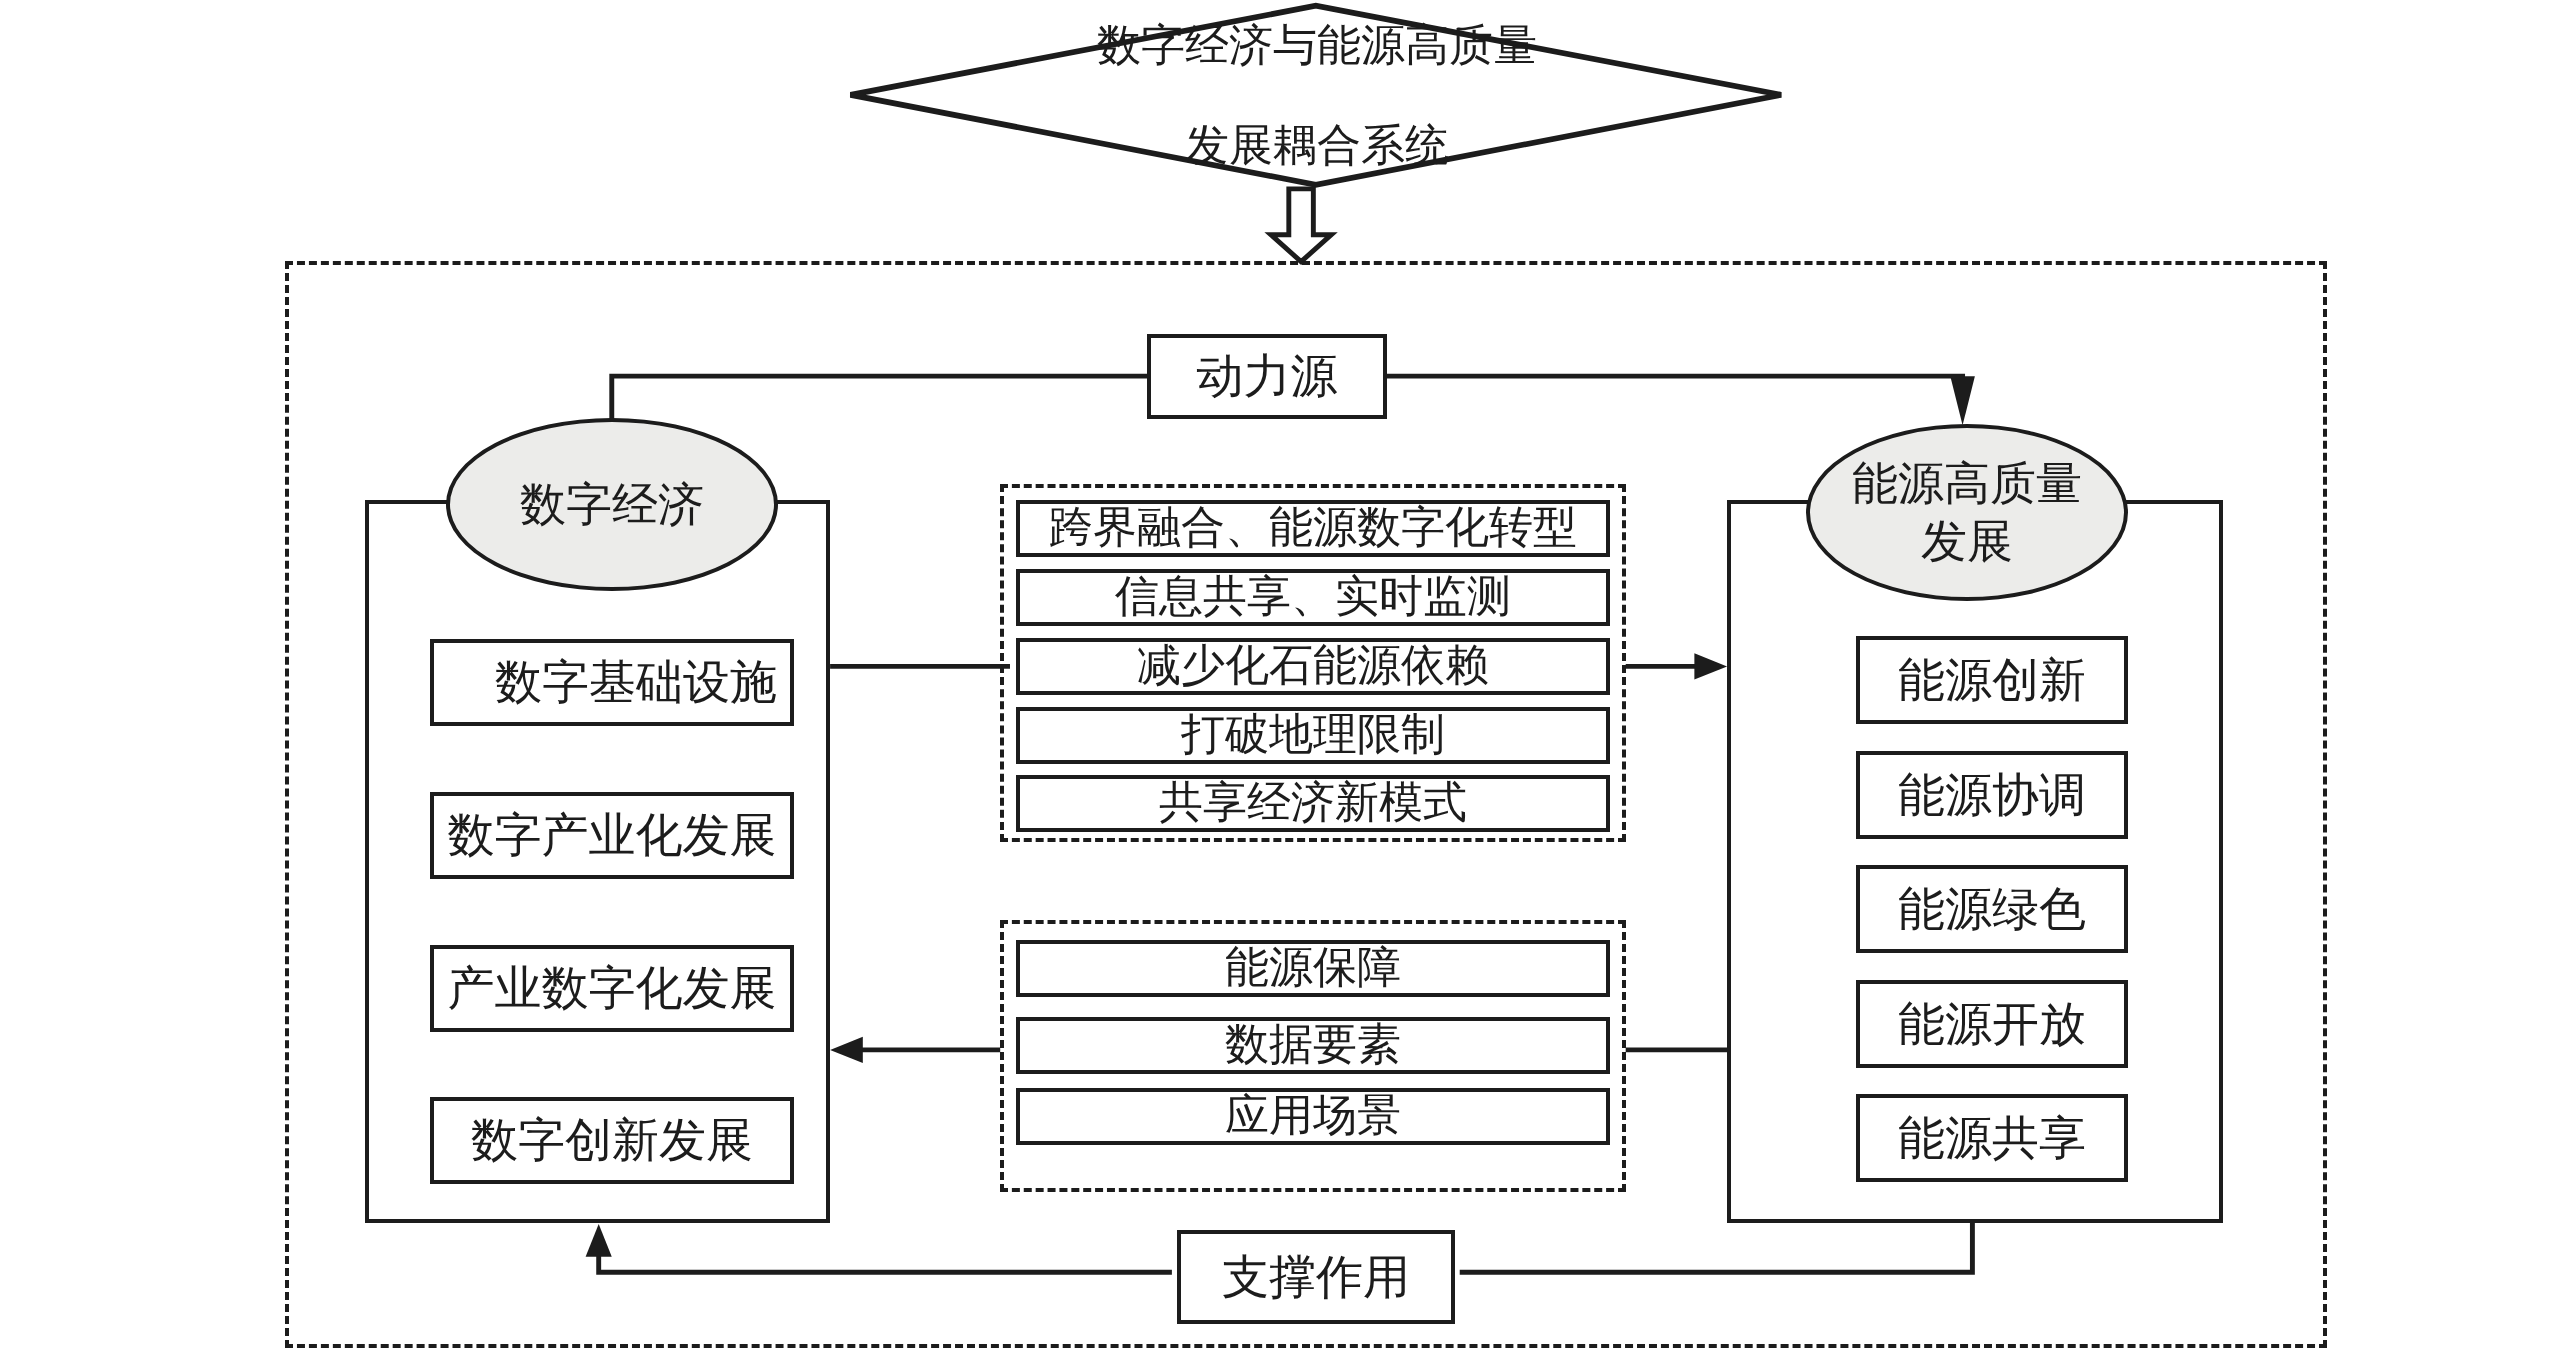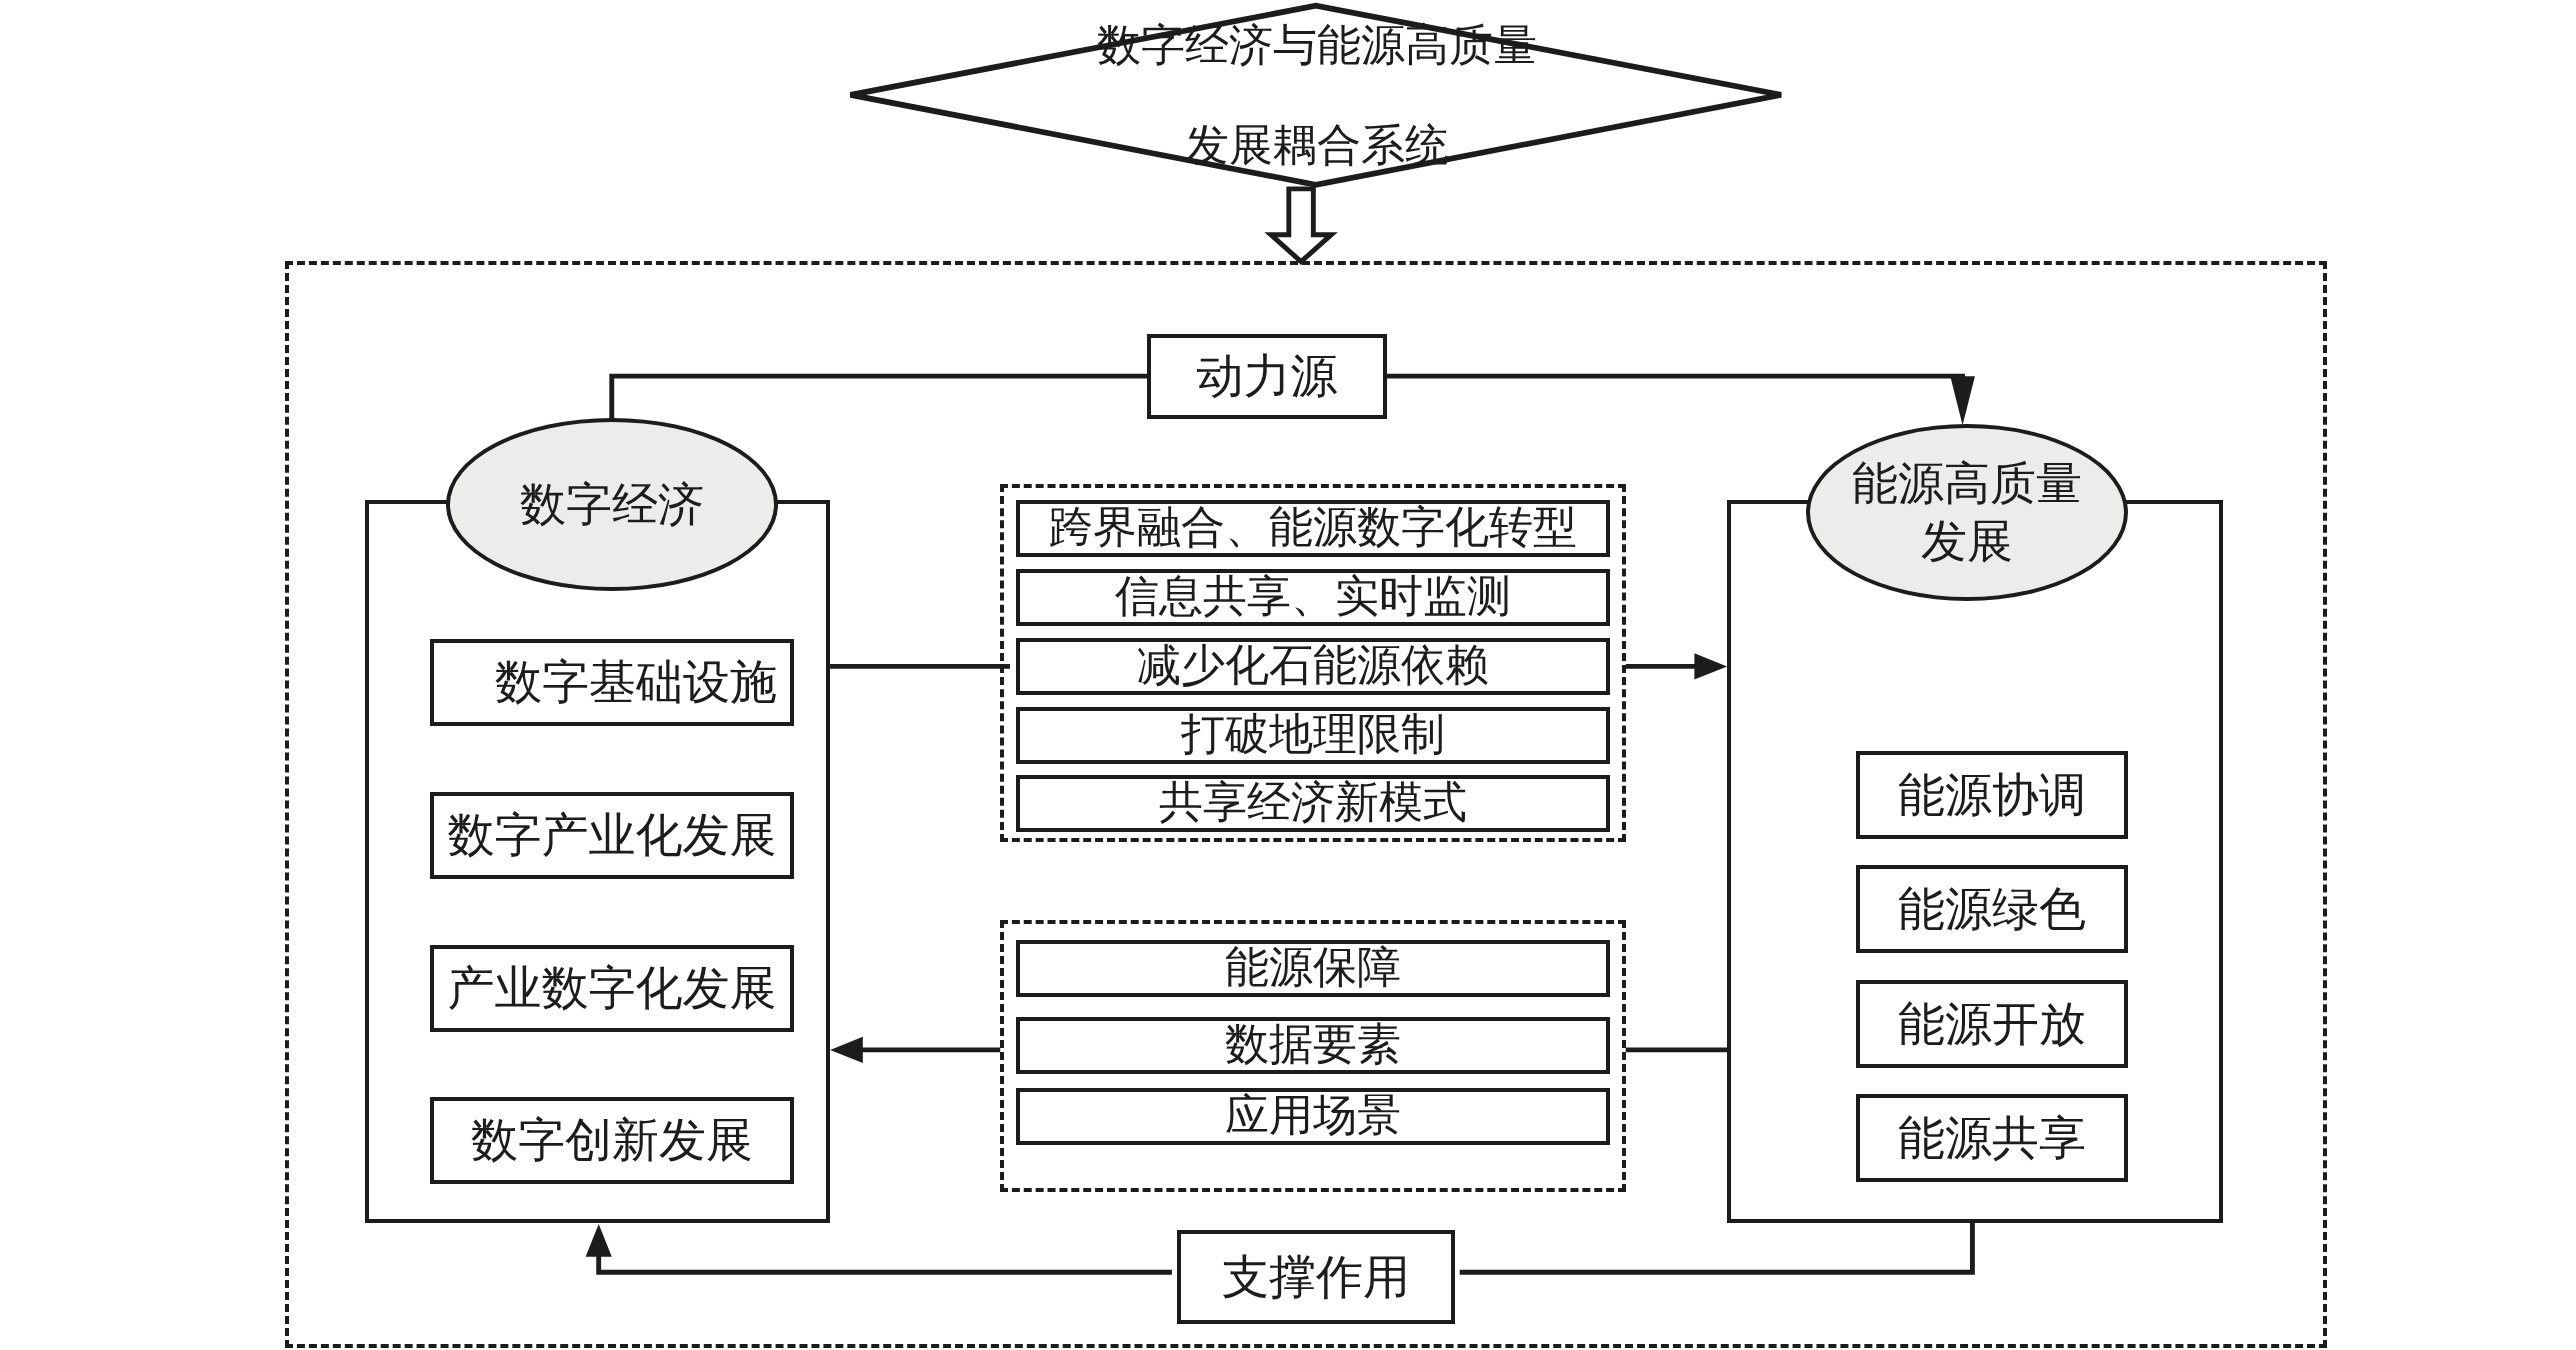"能源创新" div.abs { html: none -> <div> <span>能源创新</span> </div> }
